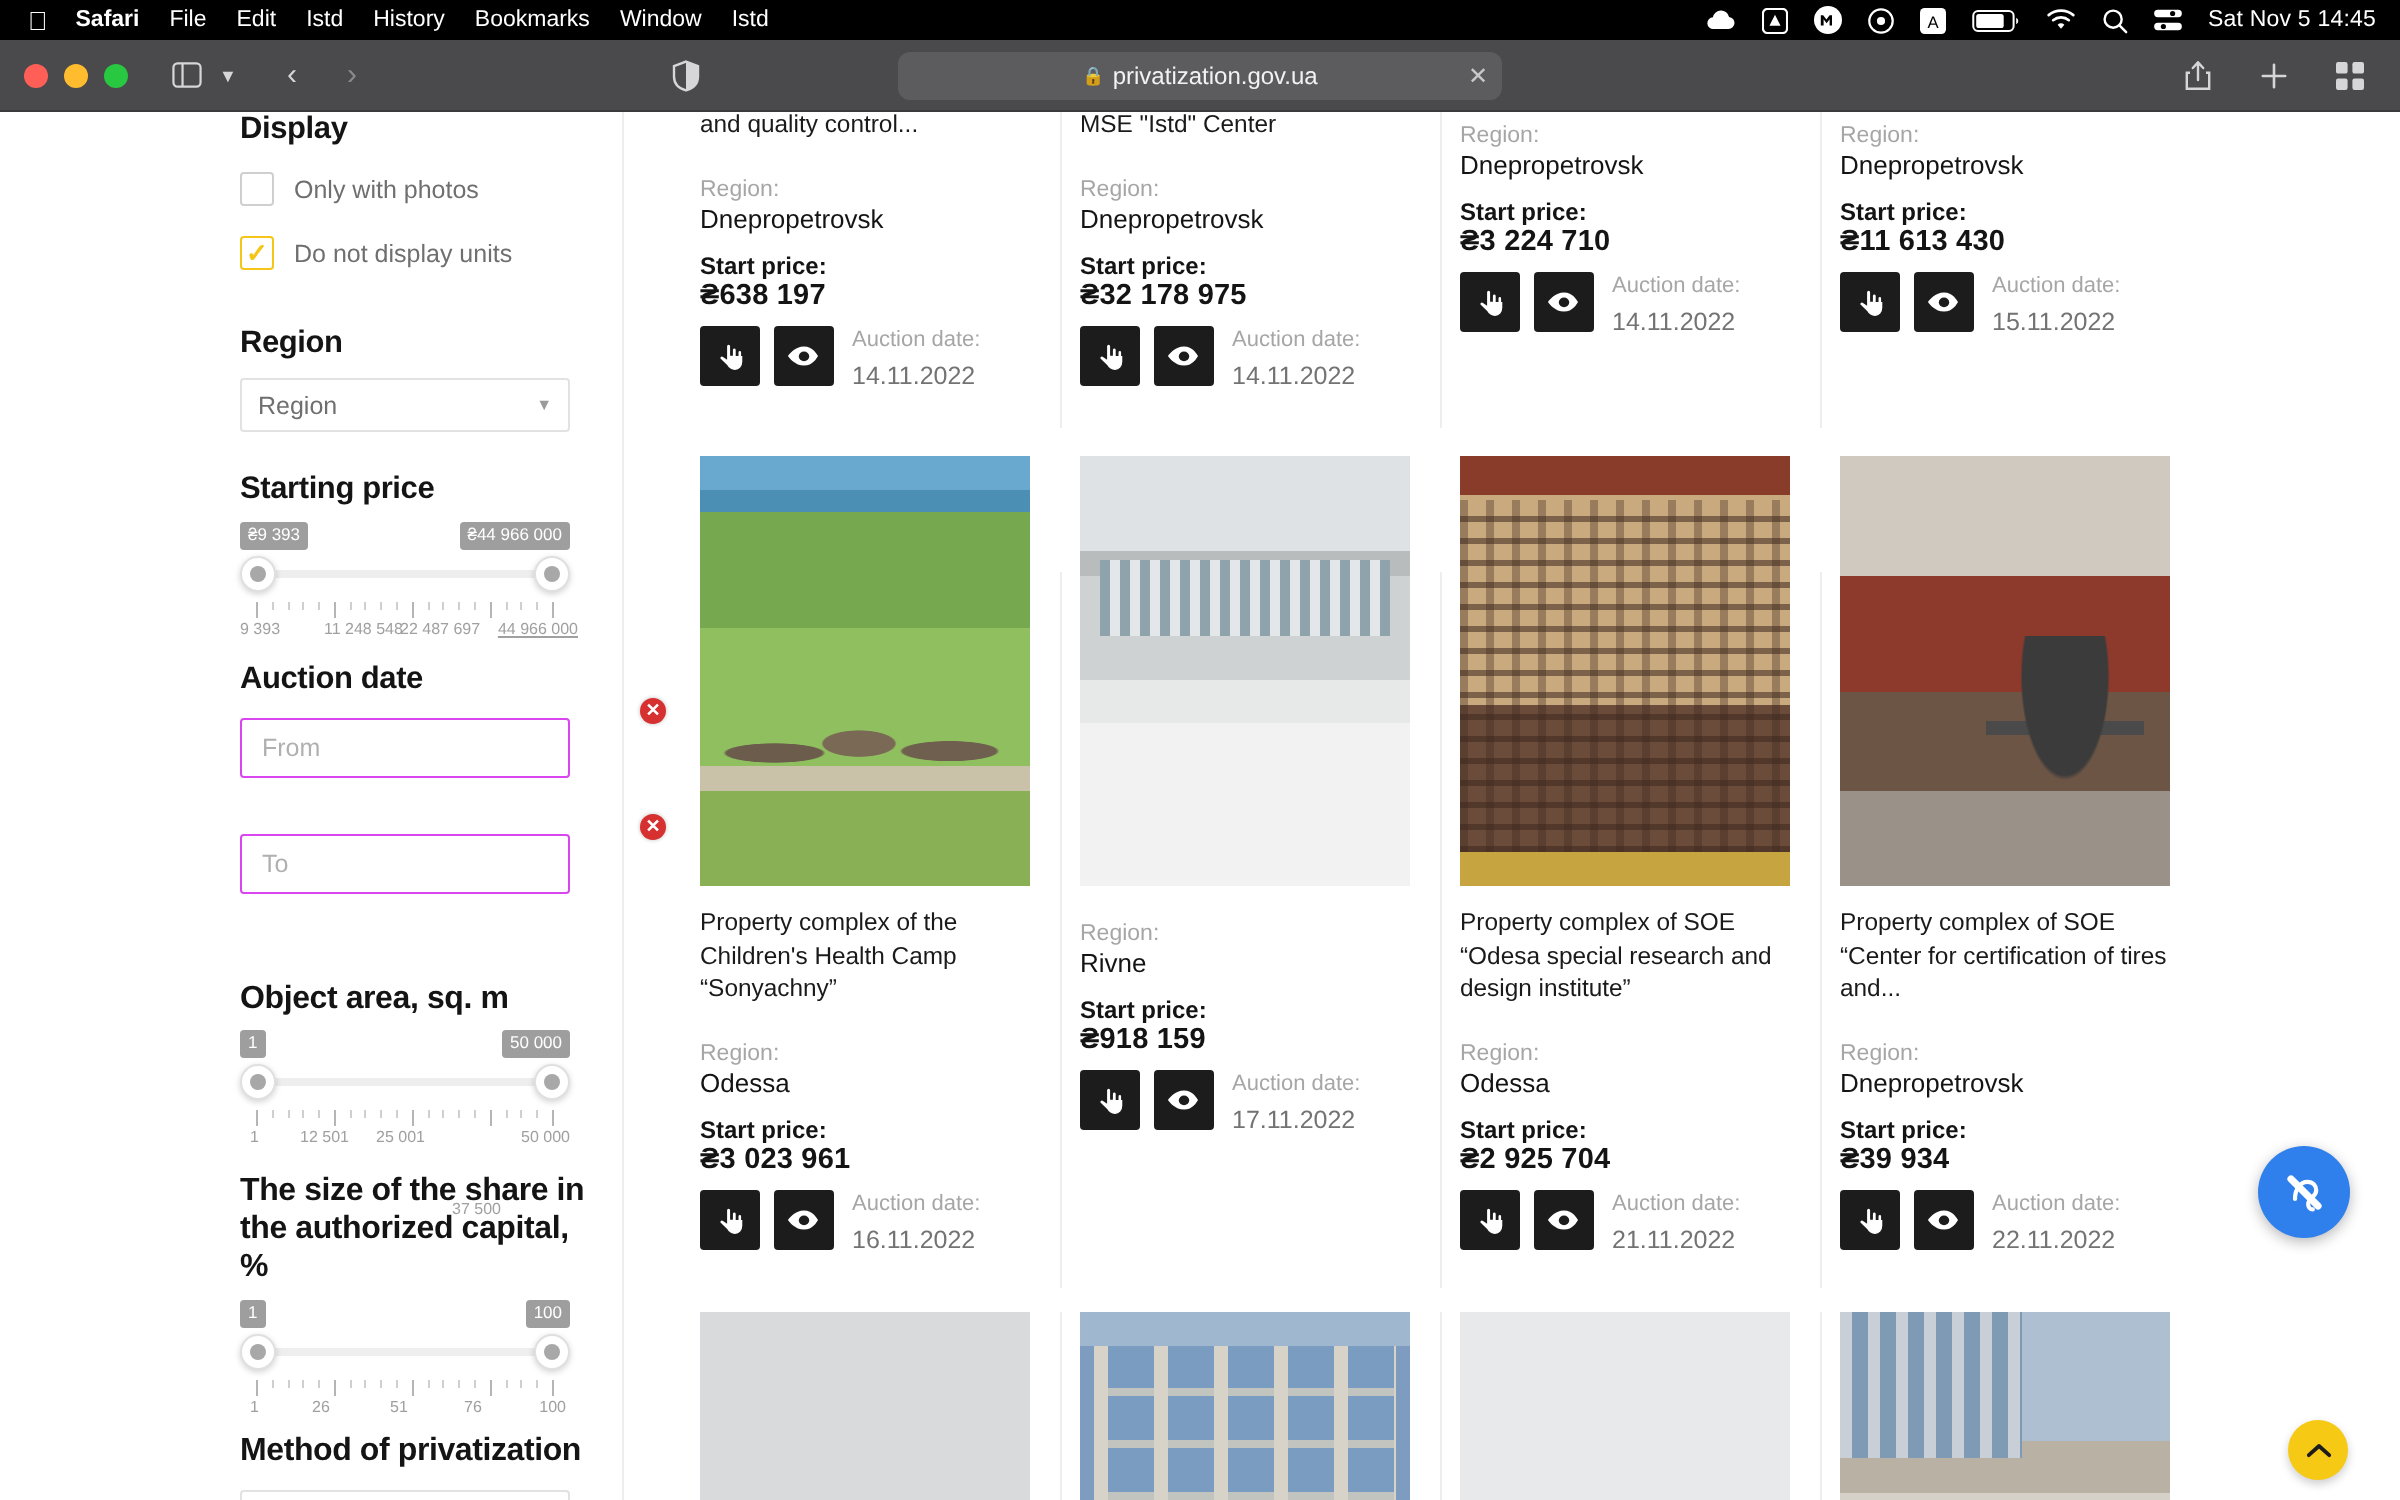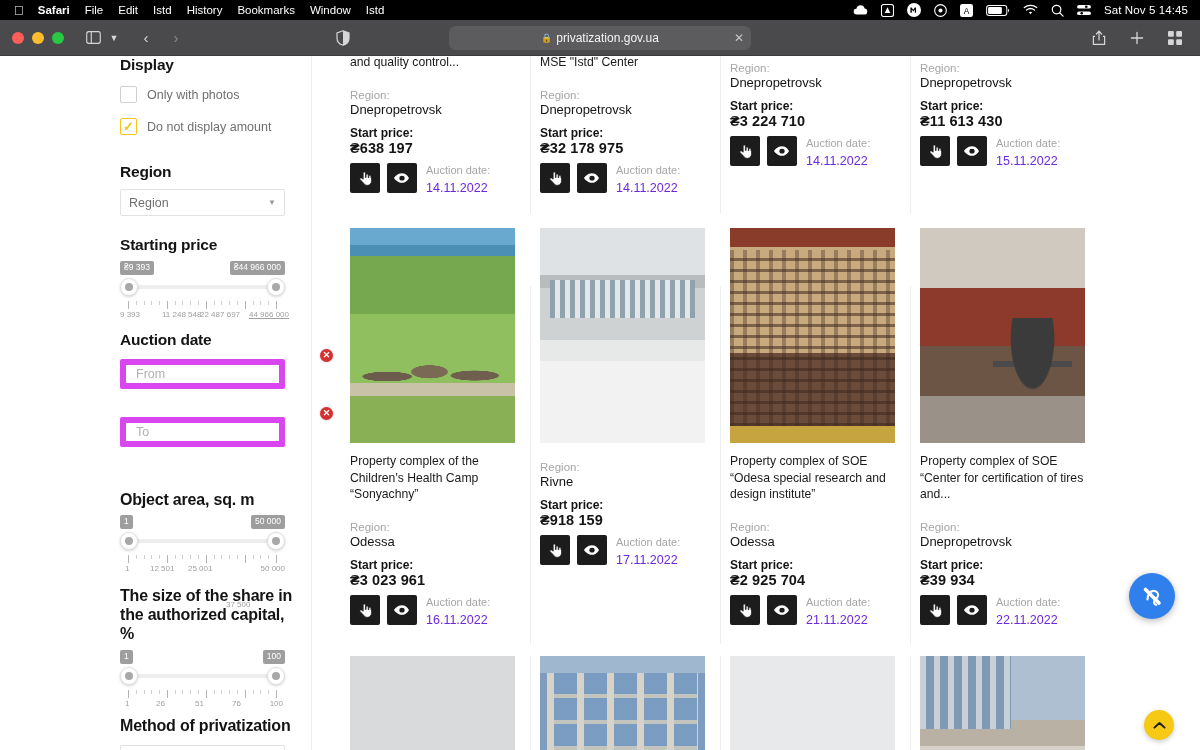"Do not display amount" span.chk-label { text: amount -> units }
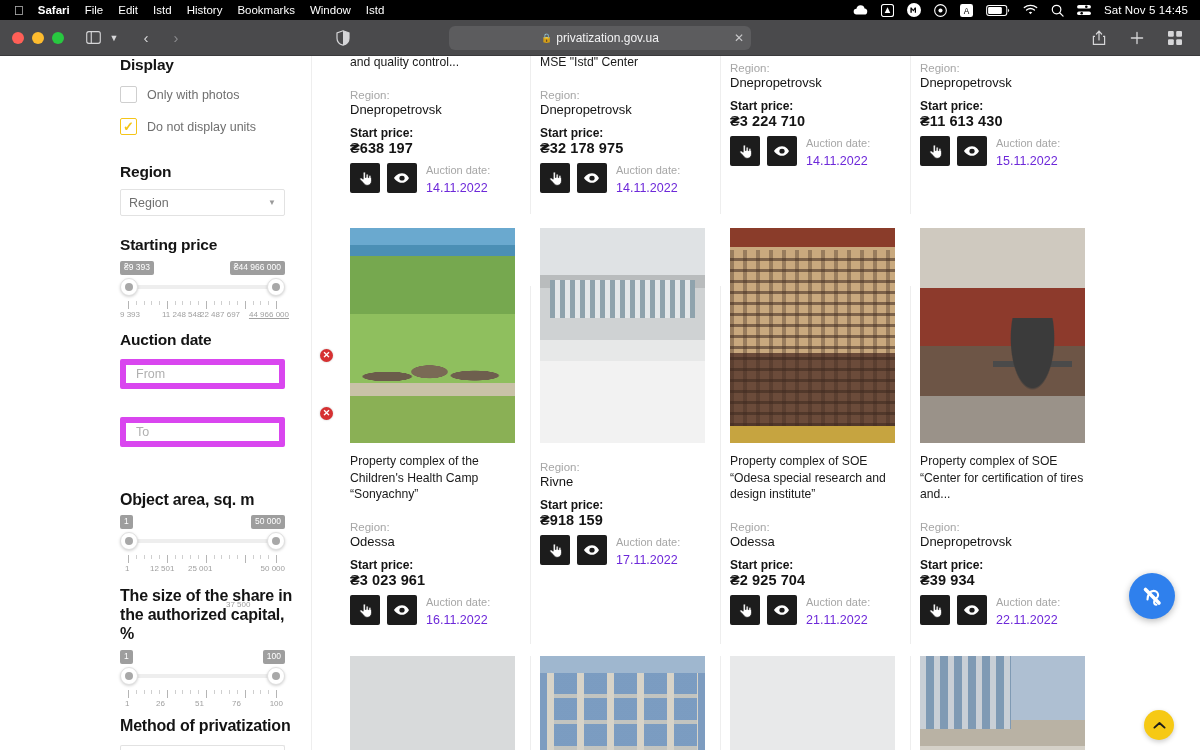"14.11.2022" .auction-date { color: #6d28d9 -> #737373 }
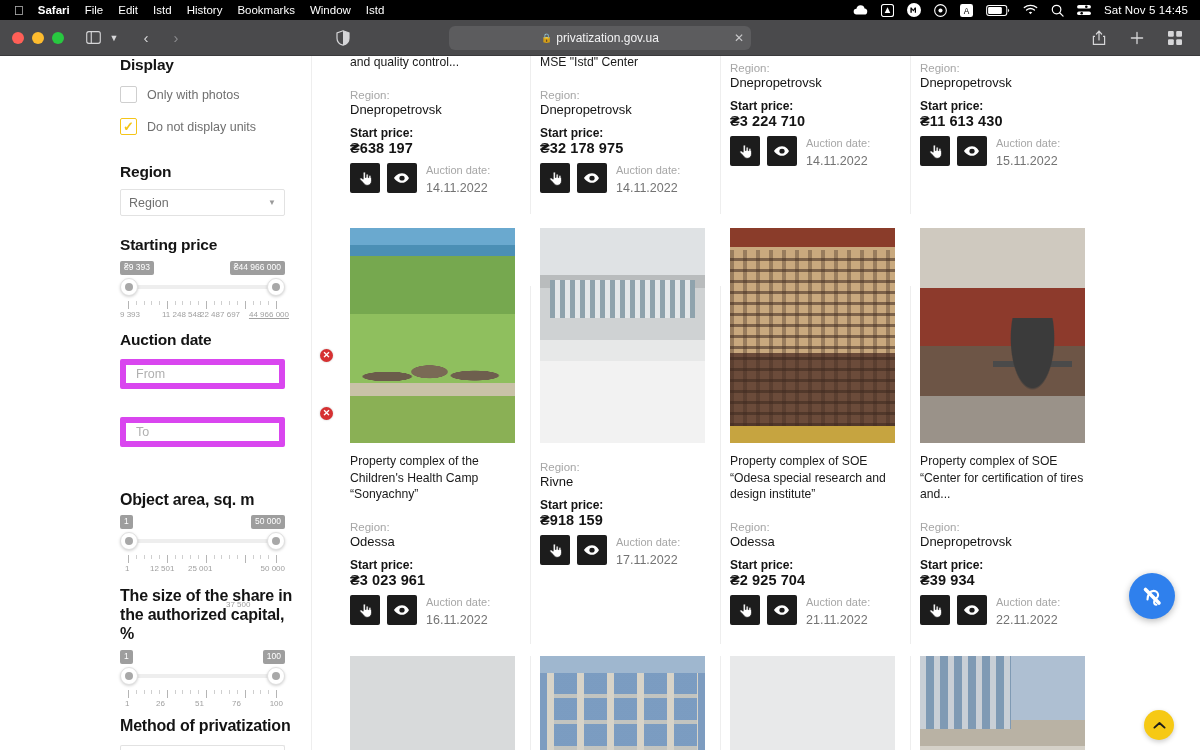"From" .text-input { border: 6px solid #d946ef -> 1px solid #d946ef }
